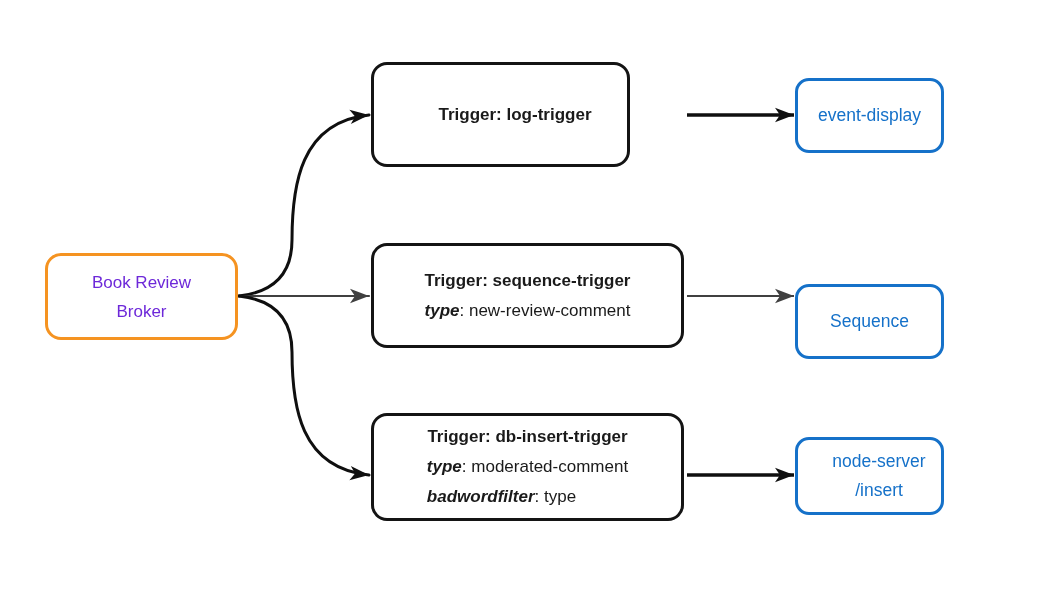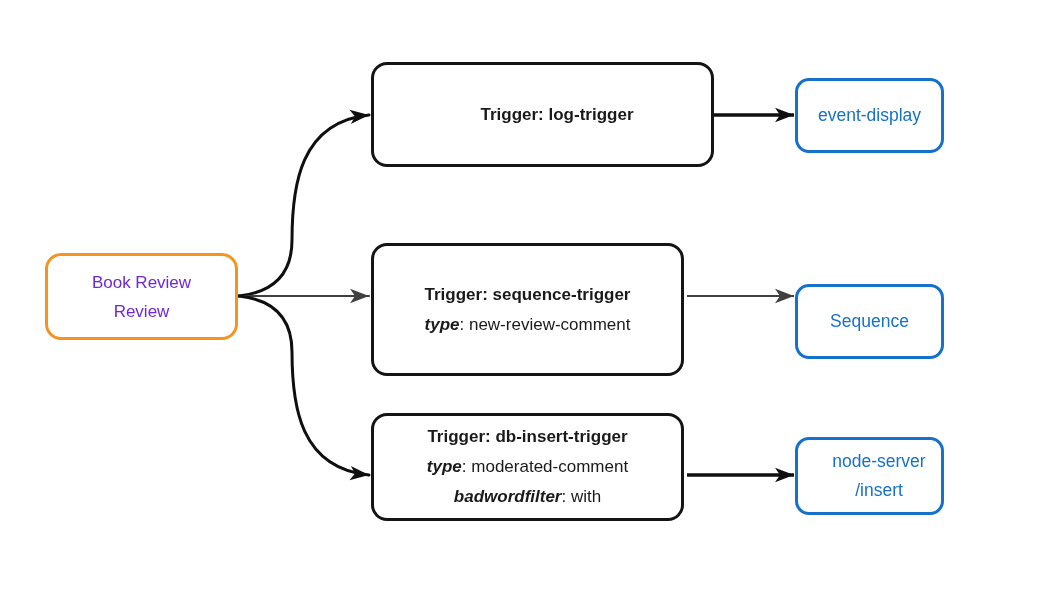"Trigger: log-trigger" .t1 { width: 343px -> 259px }
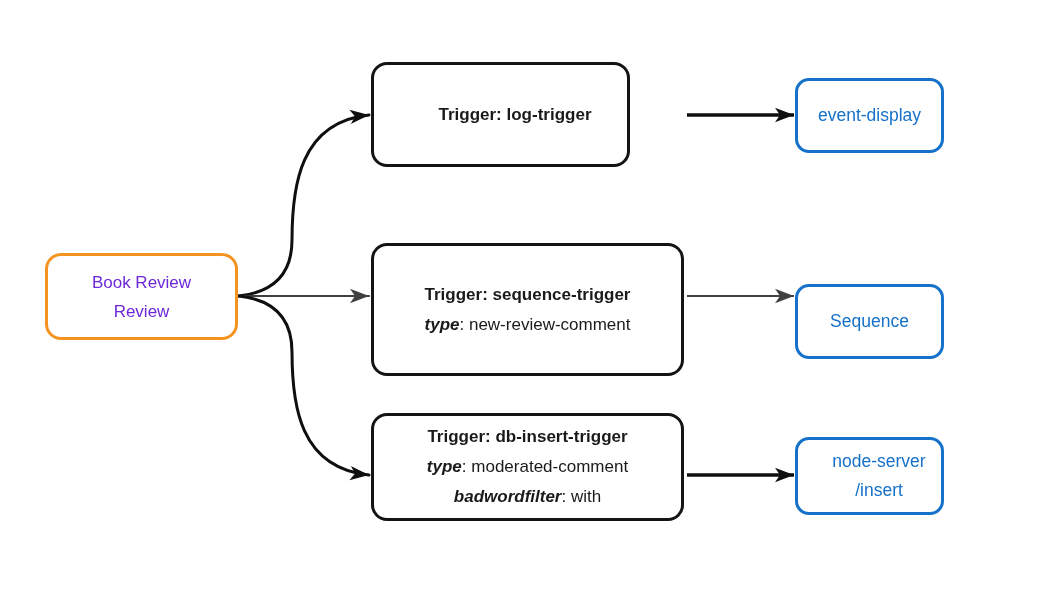"Trigger: sequence-trigger" .t2 { height: 133px -> 105px }
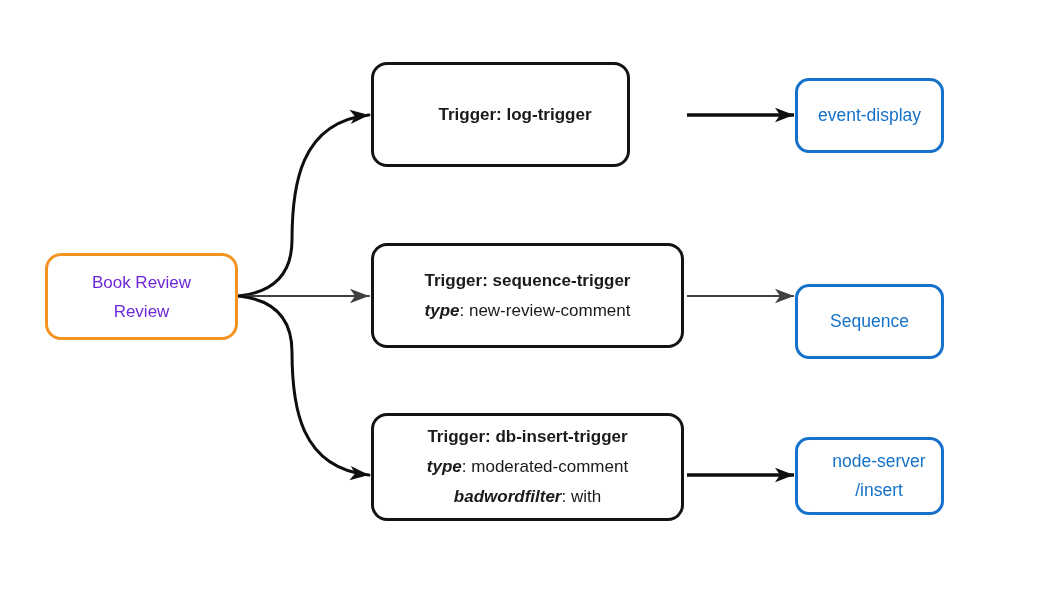"Review" div { text: Review -> Broker }
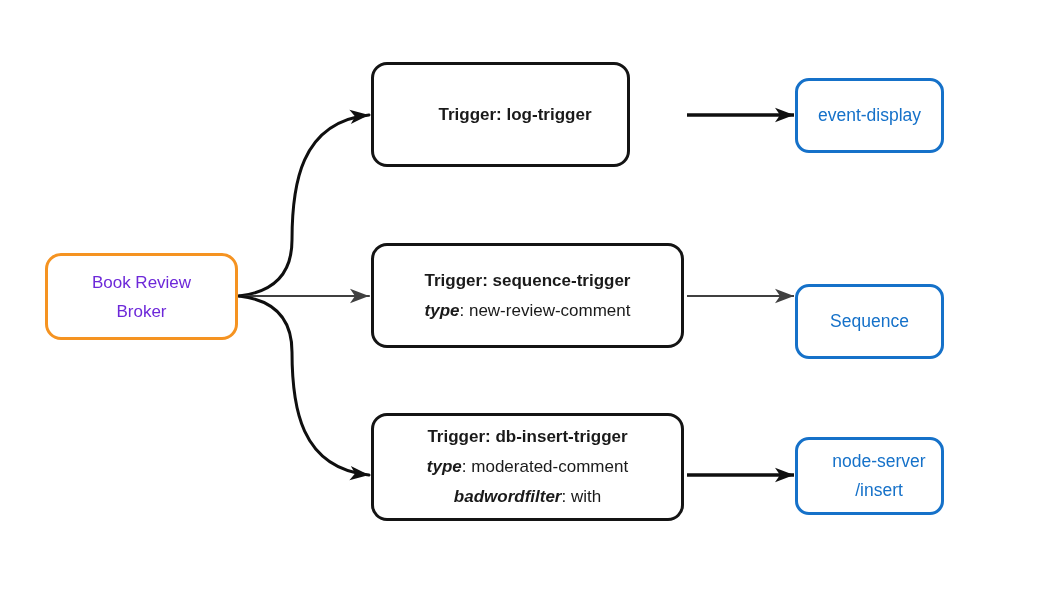"type: moderated-comment" .t3 .t-attrs { text-align: center -> left }
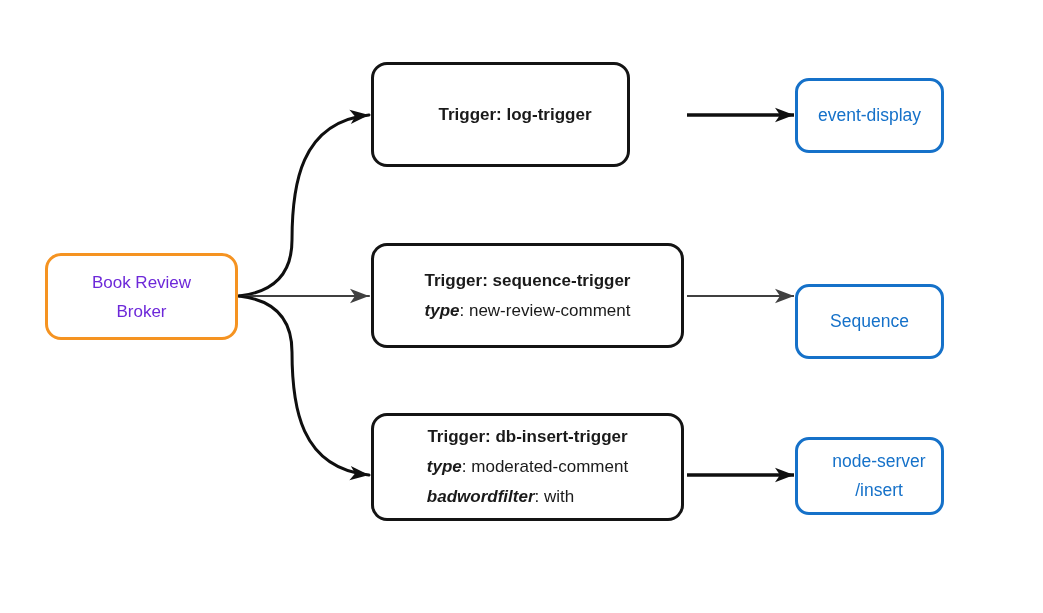": with" span { text: with -> type }
